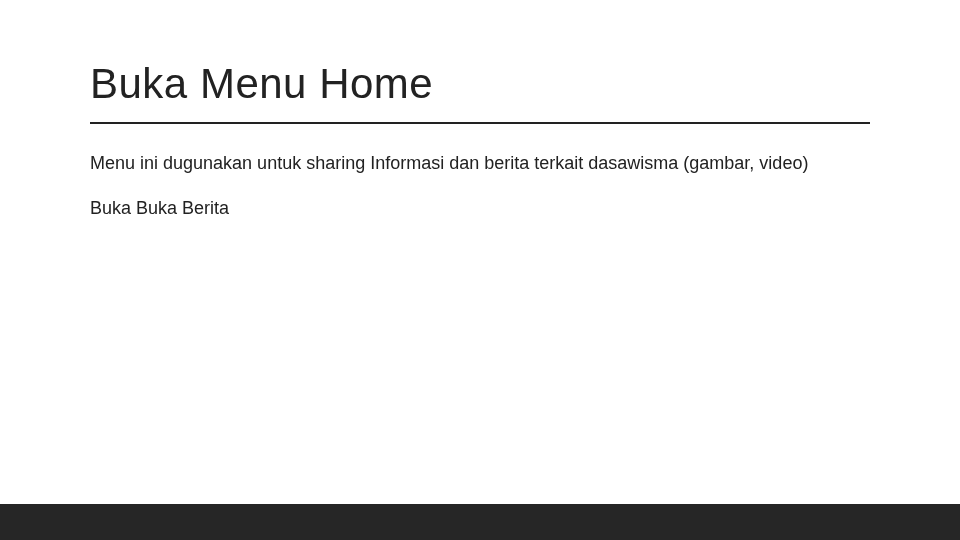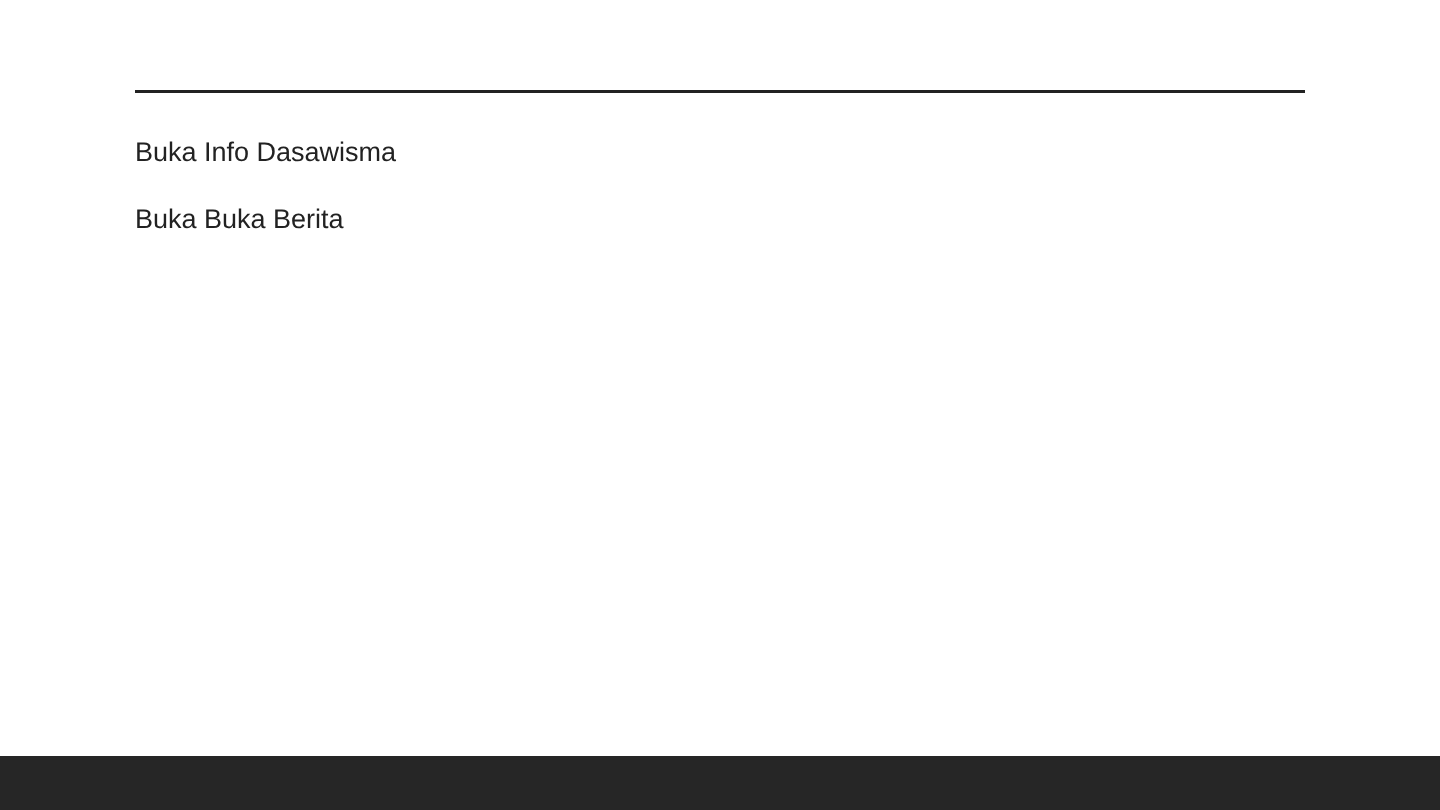"Buka Menu Home" h1.title { html: none -> <h1>Buka Menu Home</h1> }
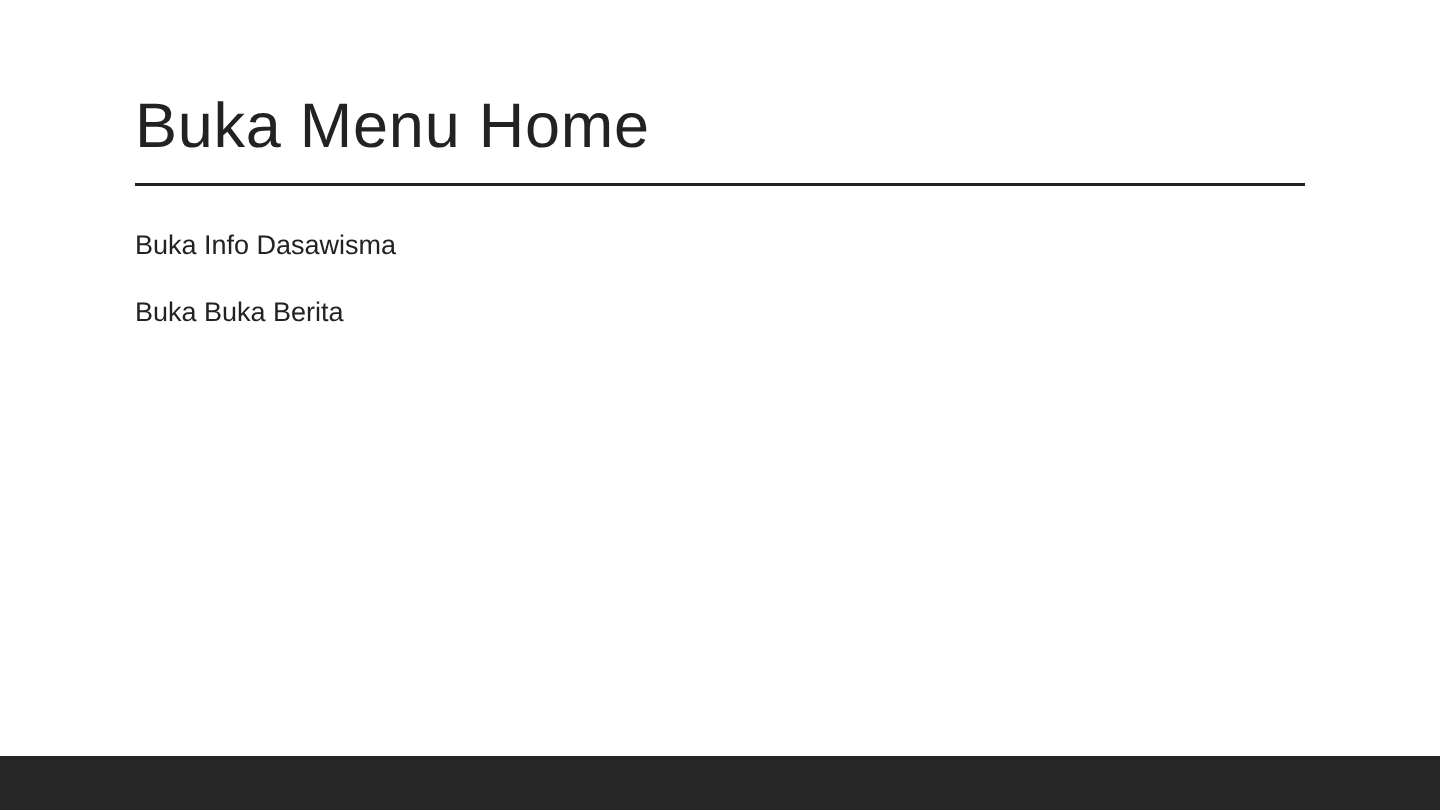"Menu ini dugunakan untuk sharing" p.body-text { html: none -> <p>Menu ini dugunakan untuk sharing Informasi dan berita terkait dasawisma (gambar, video)</p> }
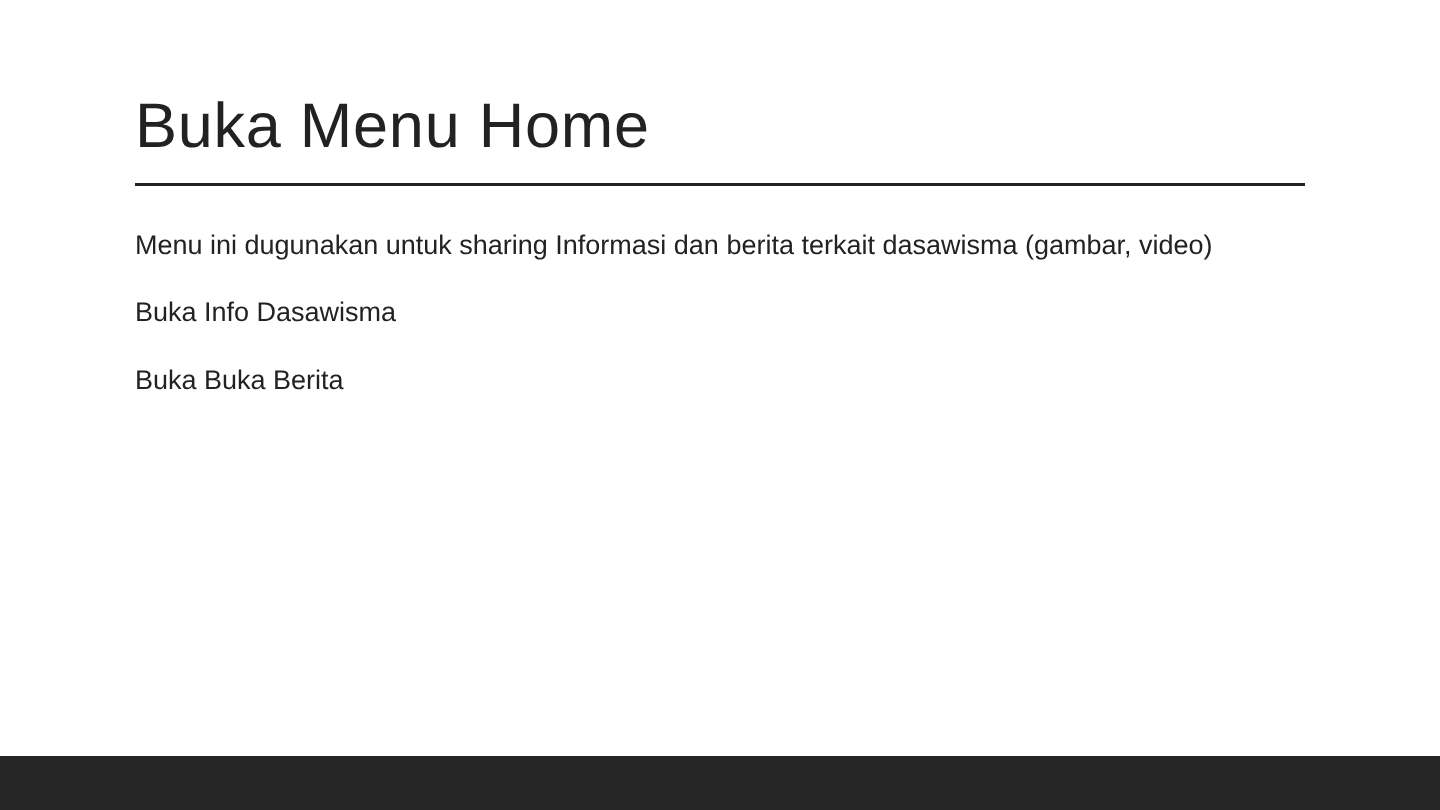"Buka Info Dasawisma" p.body-text { html: <p>Buka Info Dasawisma</p> -> none }
